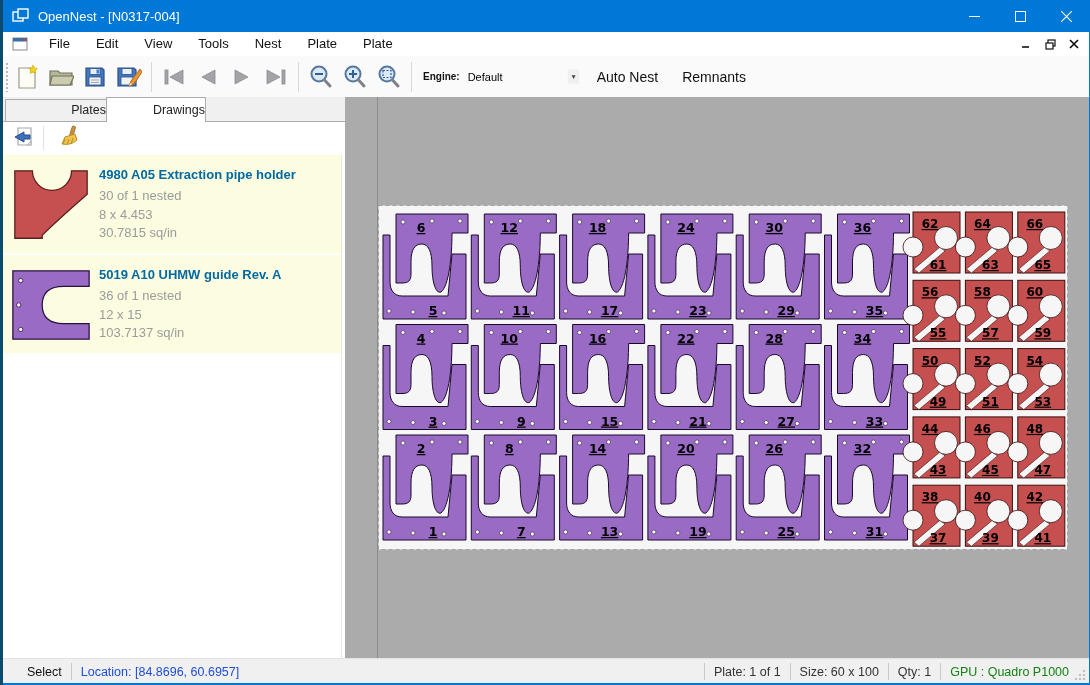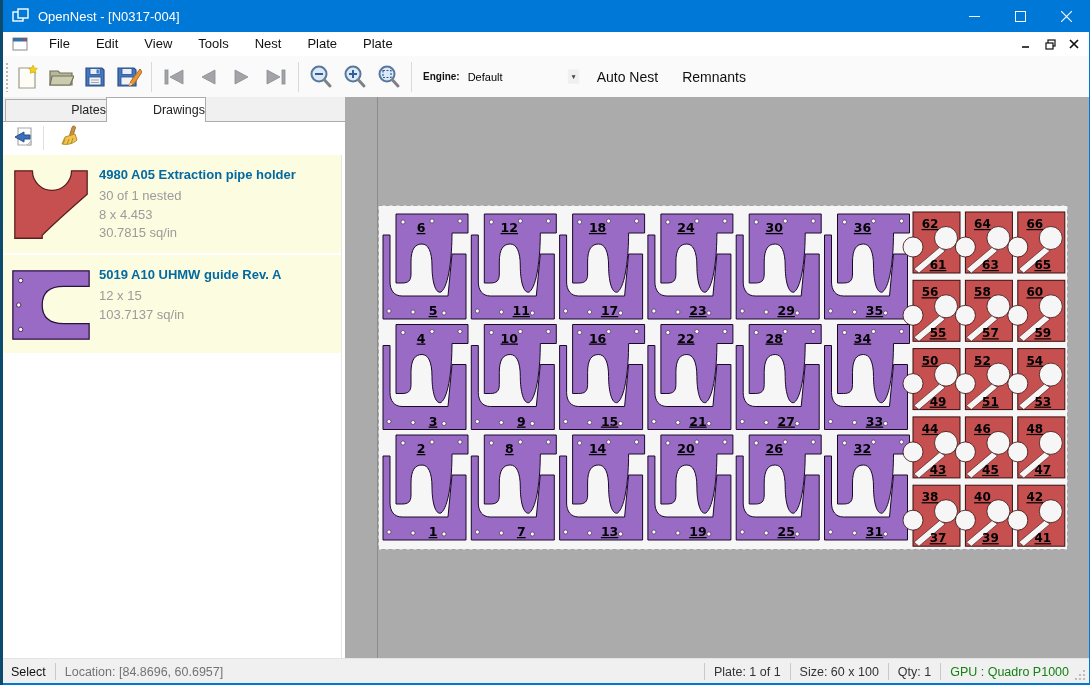"36 of 1 nested" div.dline { html: none -> <div>36 of 1 nested</div> }
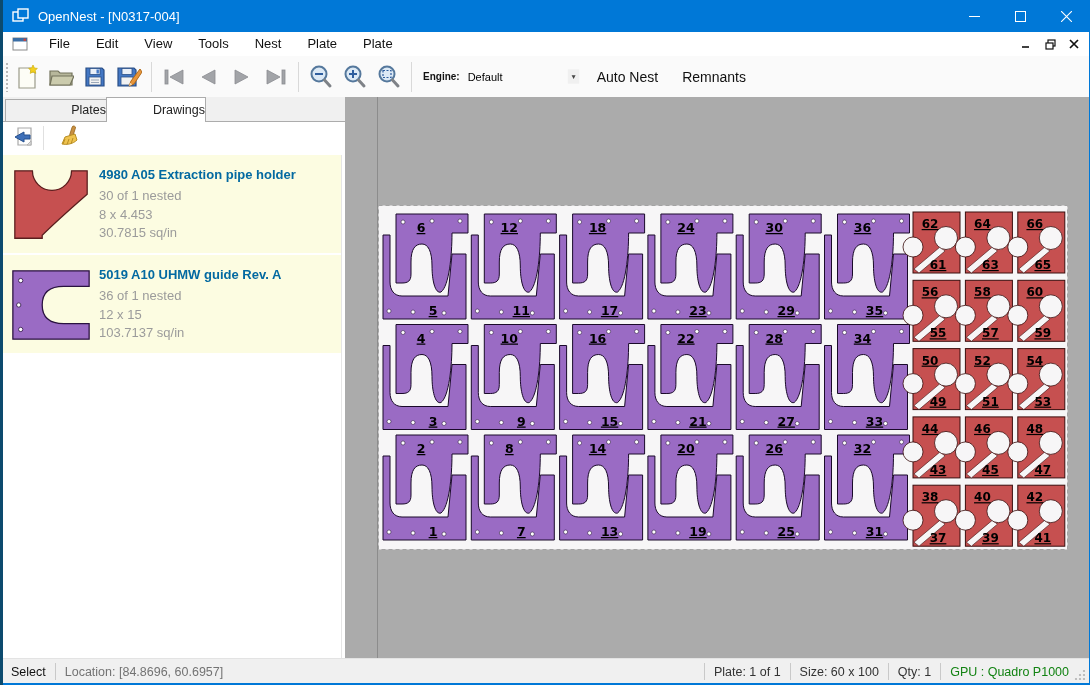"Select" span { margin-left: 8px -> 24px }
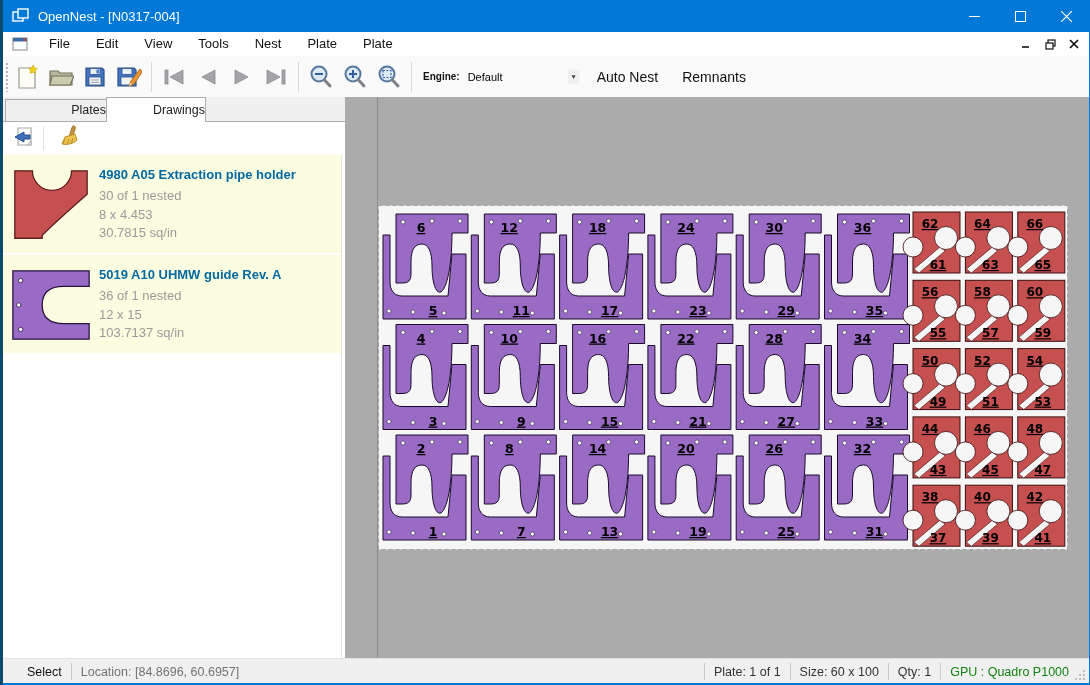"Location: [84.8696, 60.6957]" .stgray { color: #737373 -> #1d4ed8 }
